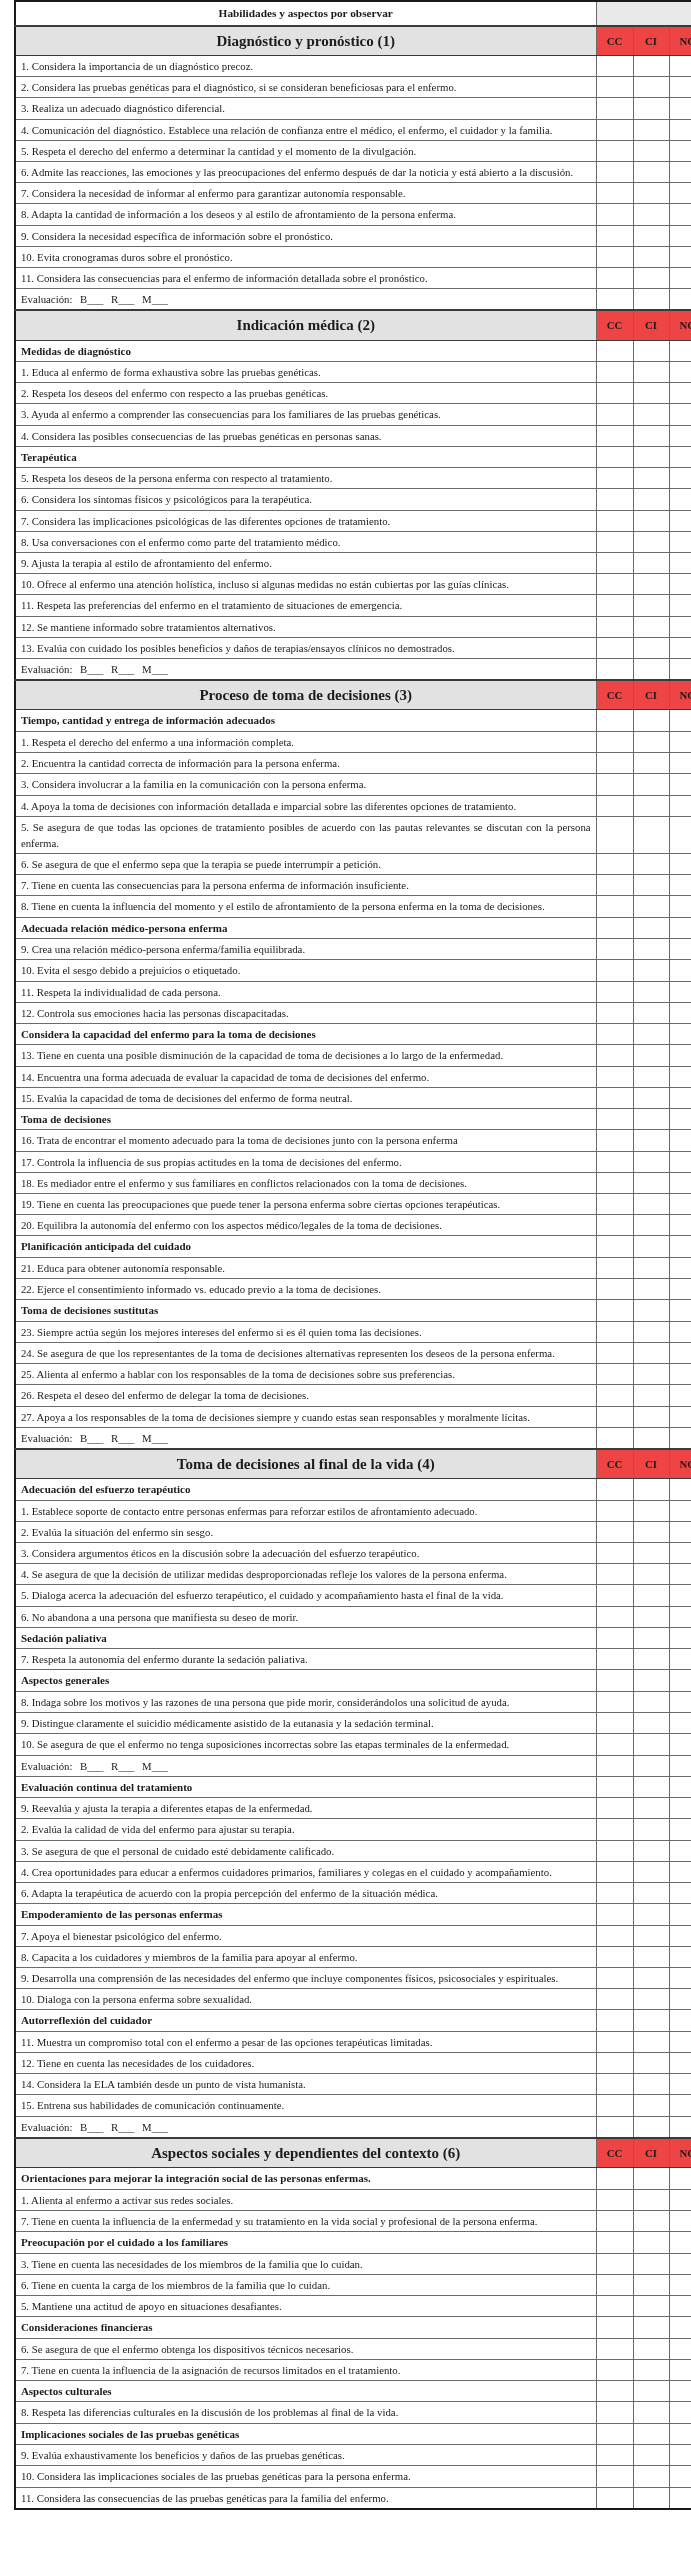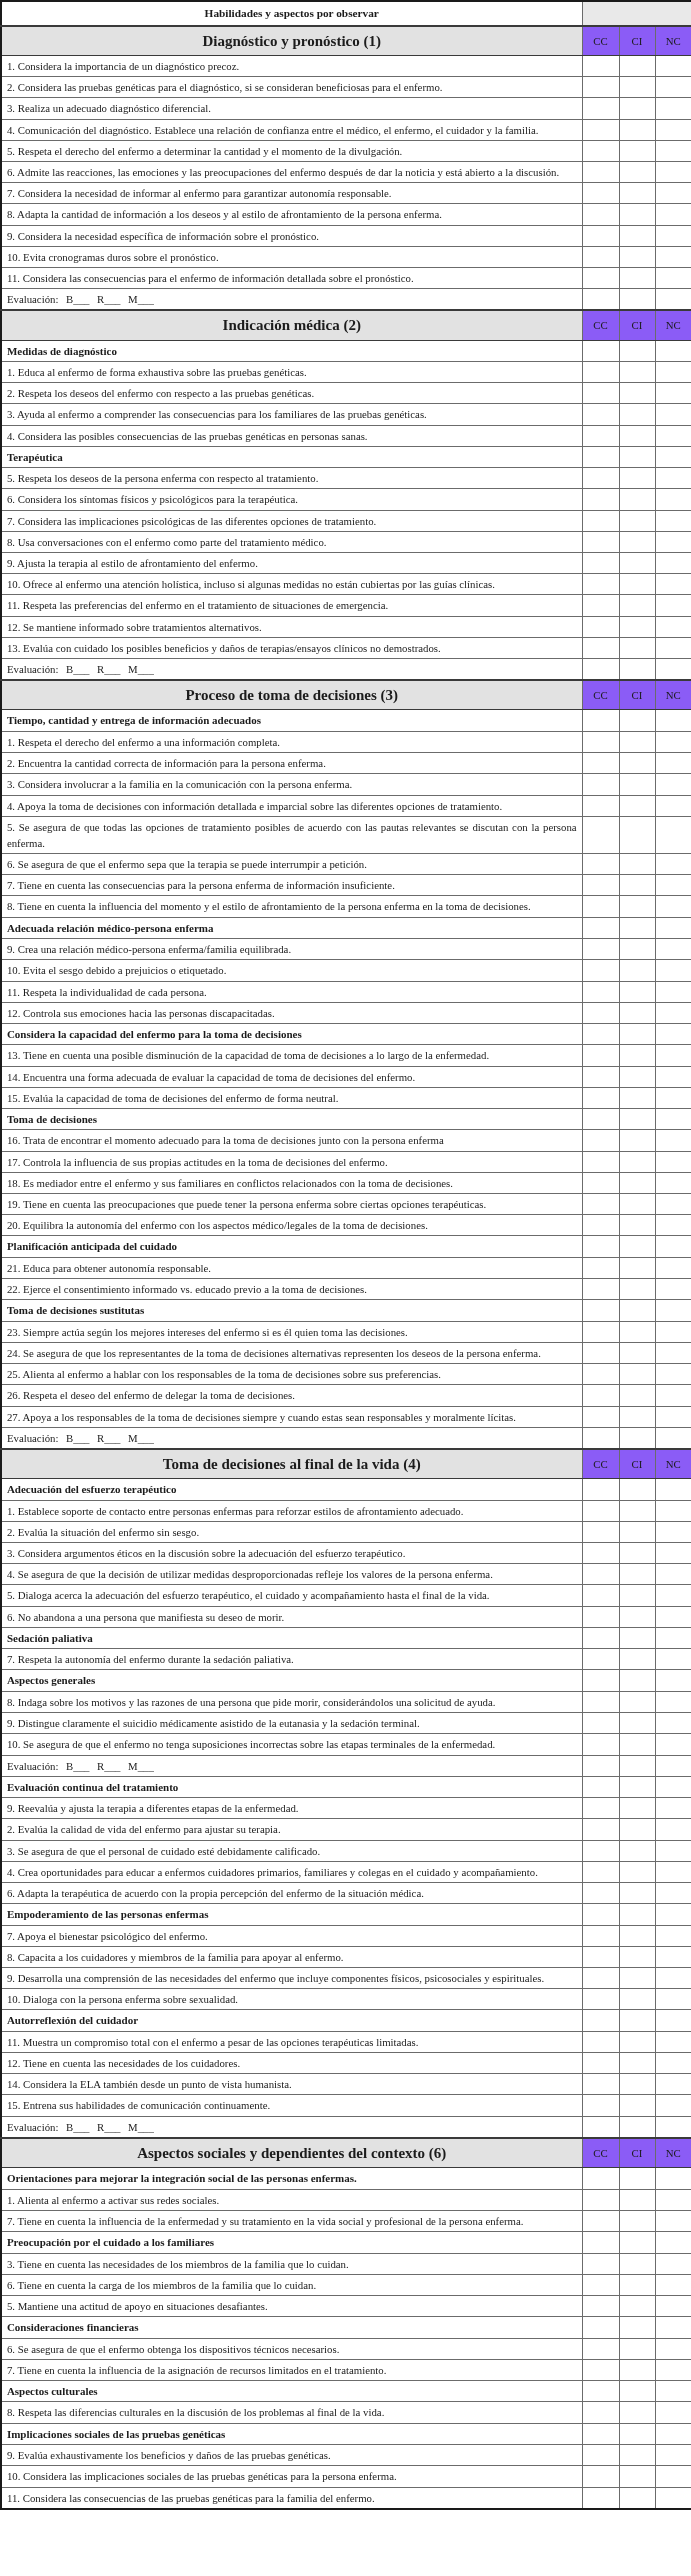"Habilidades y aspectos por observar" .page { padding-left: none -> 14px }
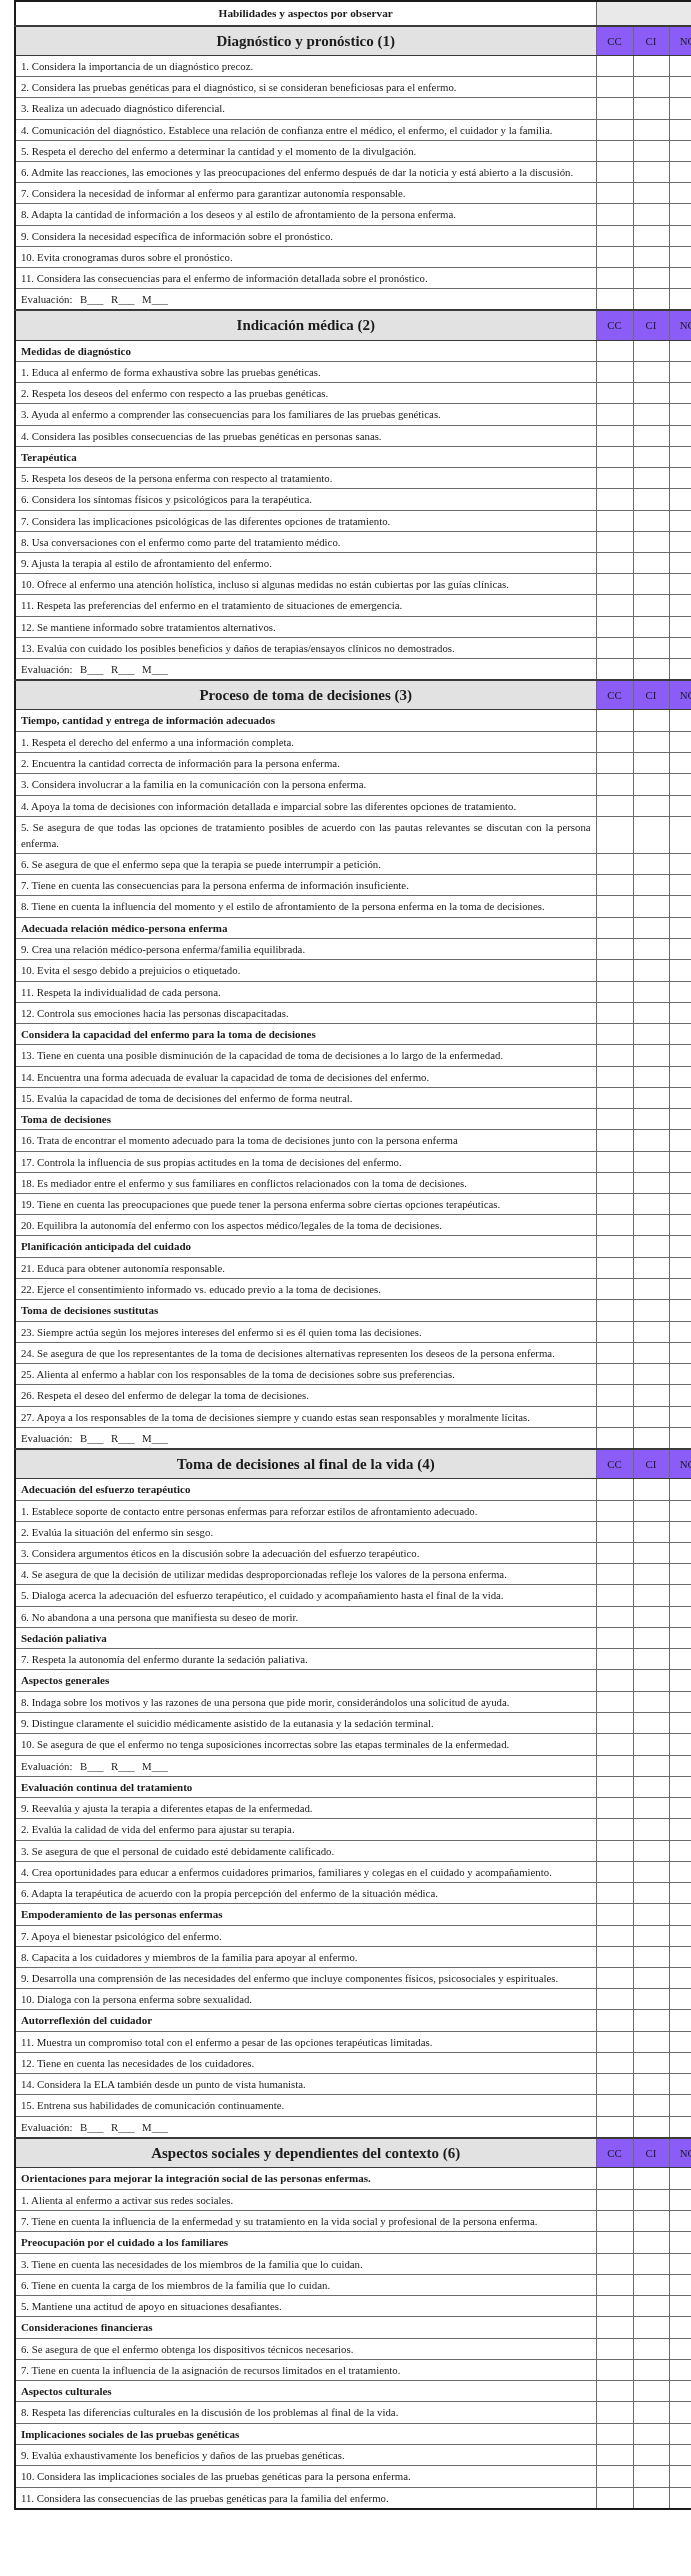"CC" td.col-header { background: #8b5cf6 -> #ef4444; font-weight: normal -> bold }
